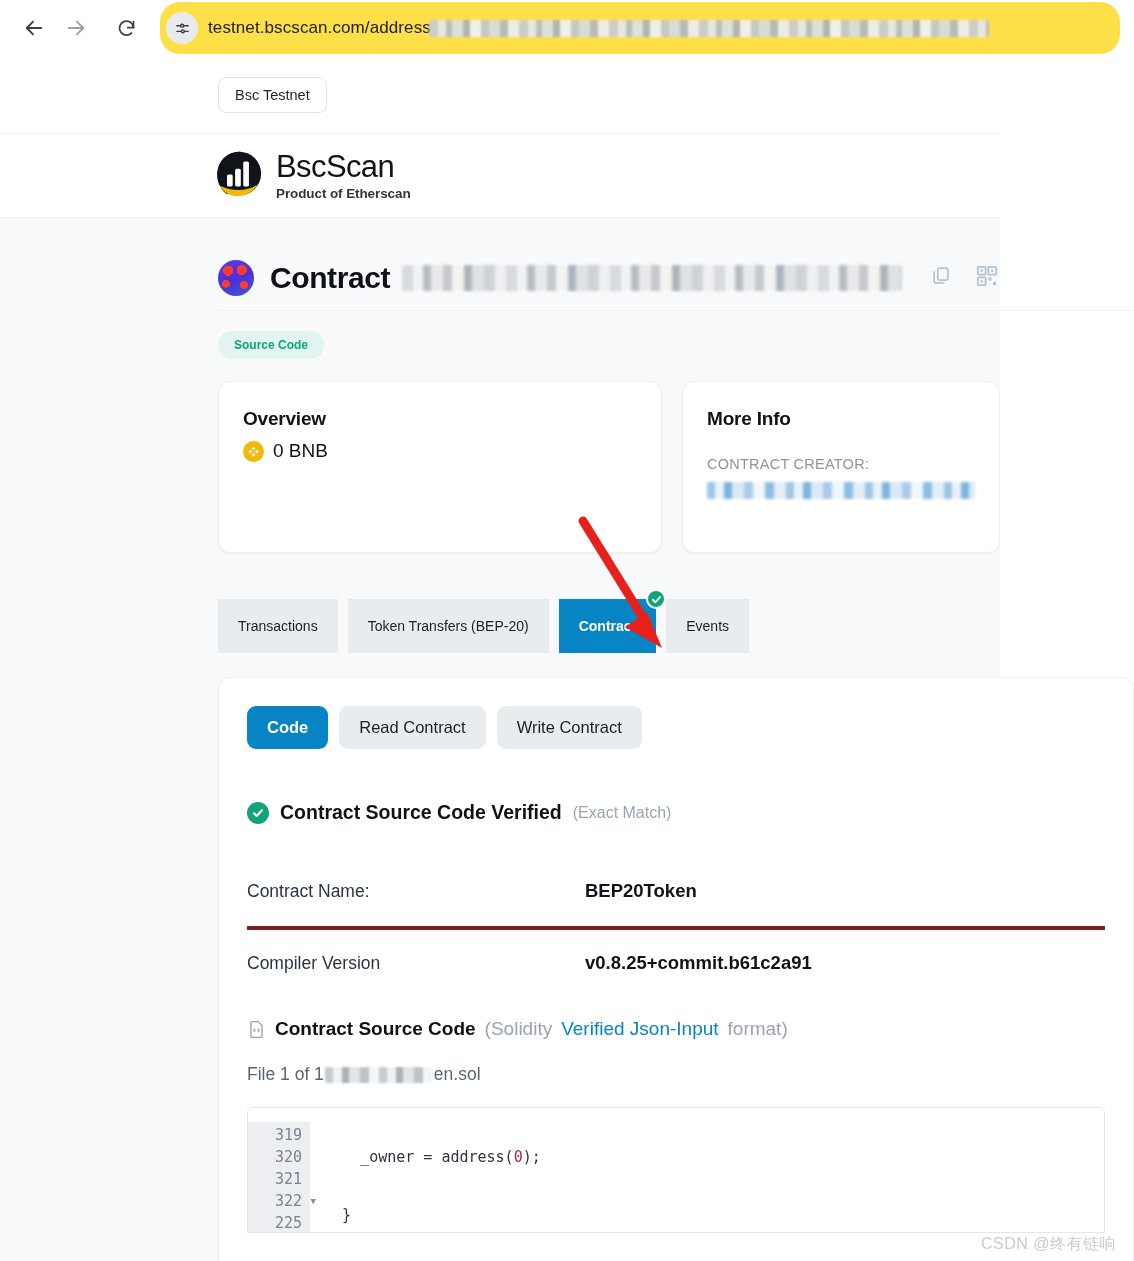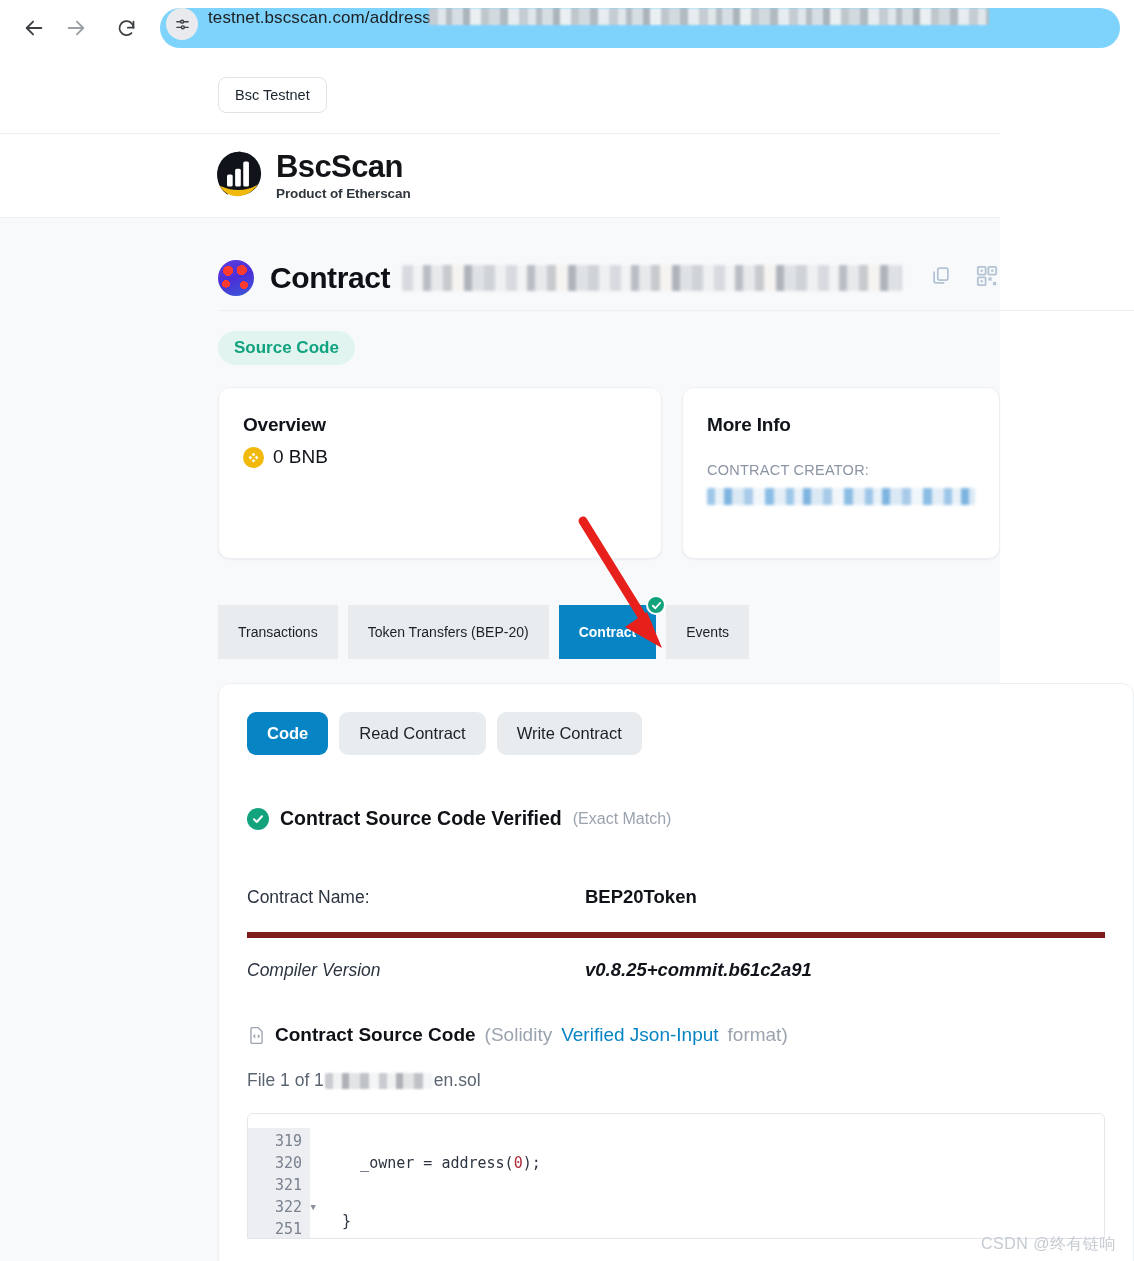"testnet.bscscan.com/address" .omnibox { align-items: none -> center; background: #7dd3fc -> #fde047; height: 40px -> 52px }
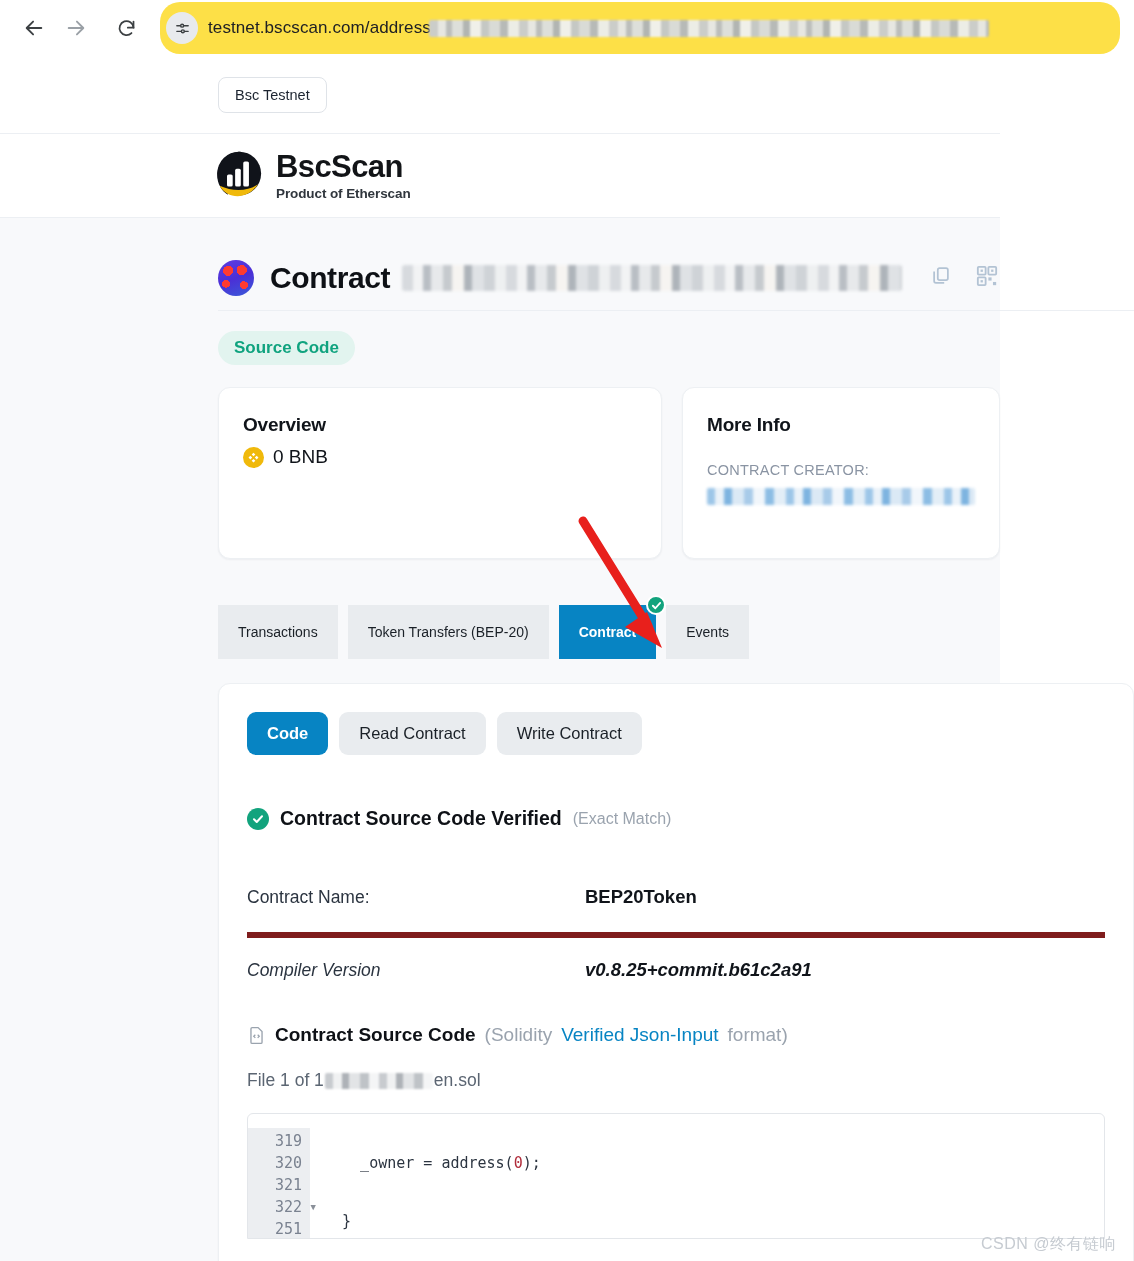"BscScan" .logo-title { font-weight: 700 -> 400 }
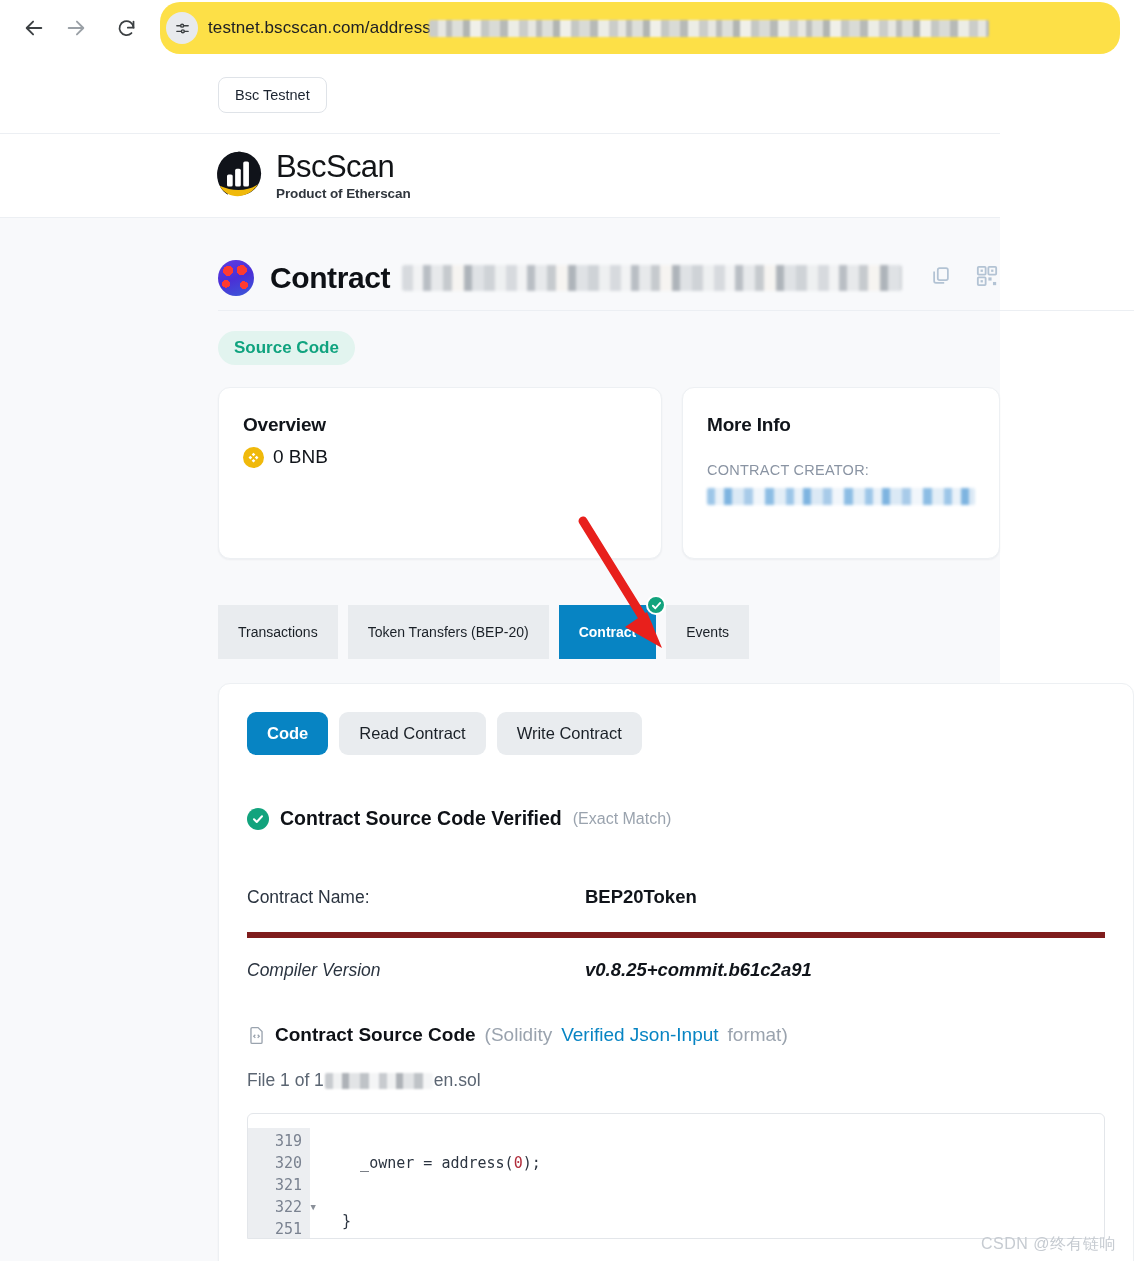"Source Code" .src-badge { font-size: 17px -> 12px }
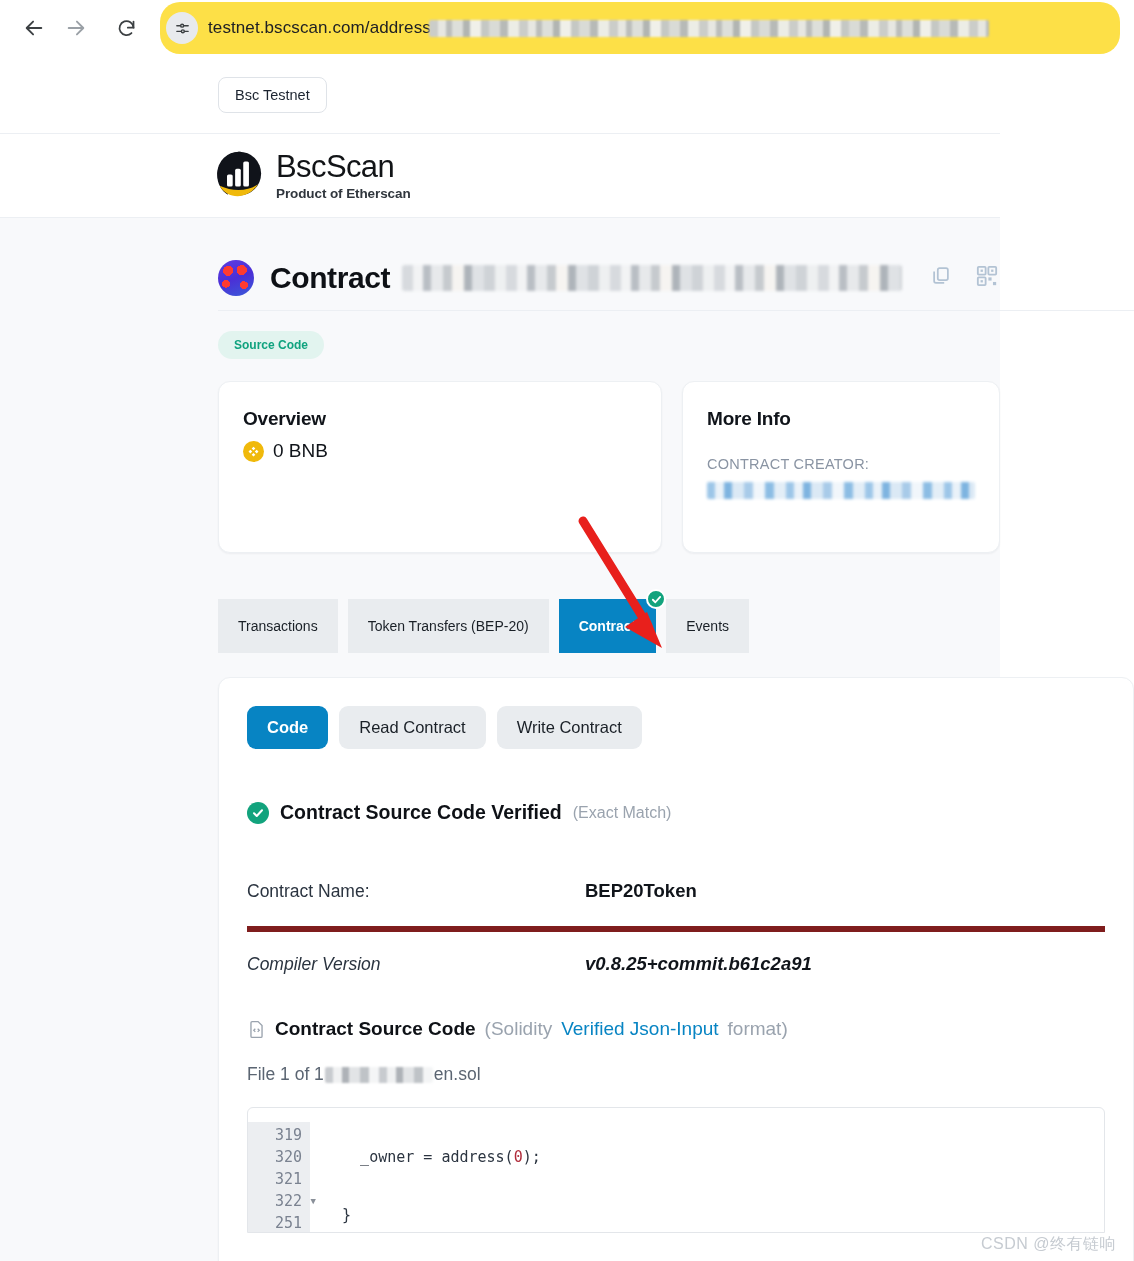"Compiler Version" .info-row + .info-row { border-top: 6px solid #7f1d1d -> 4px solid #7f1d1d; font-style: italic -> none }
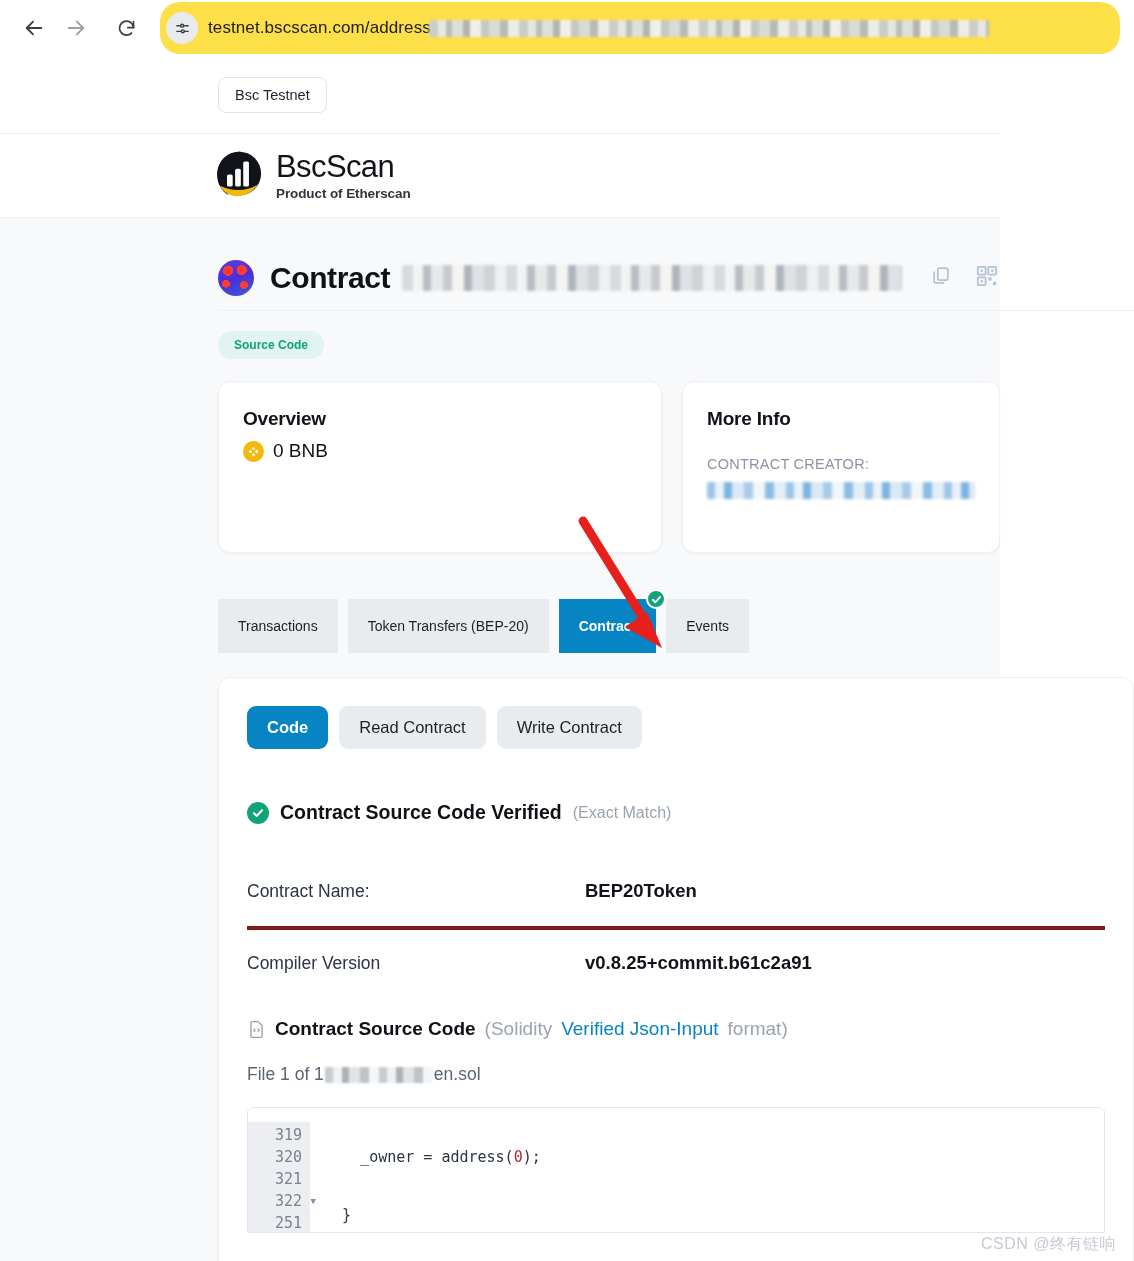"251" div.ln { text: 251 -> 225 }
